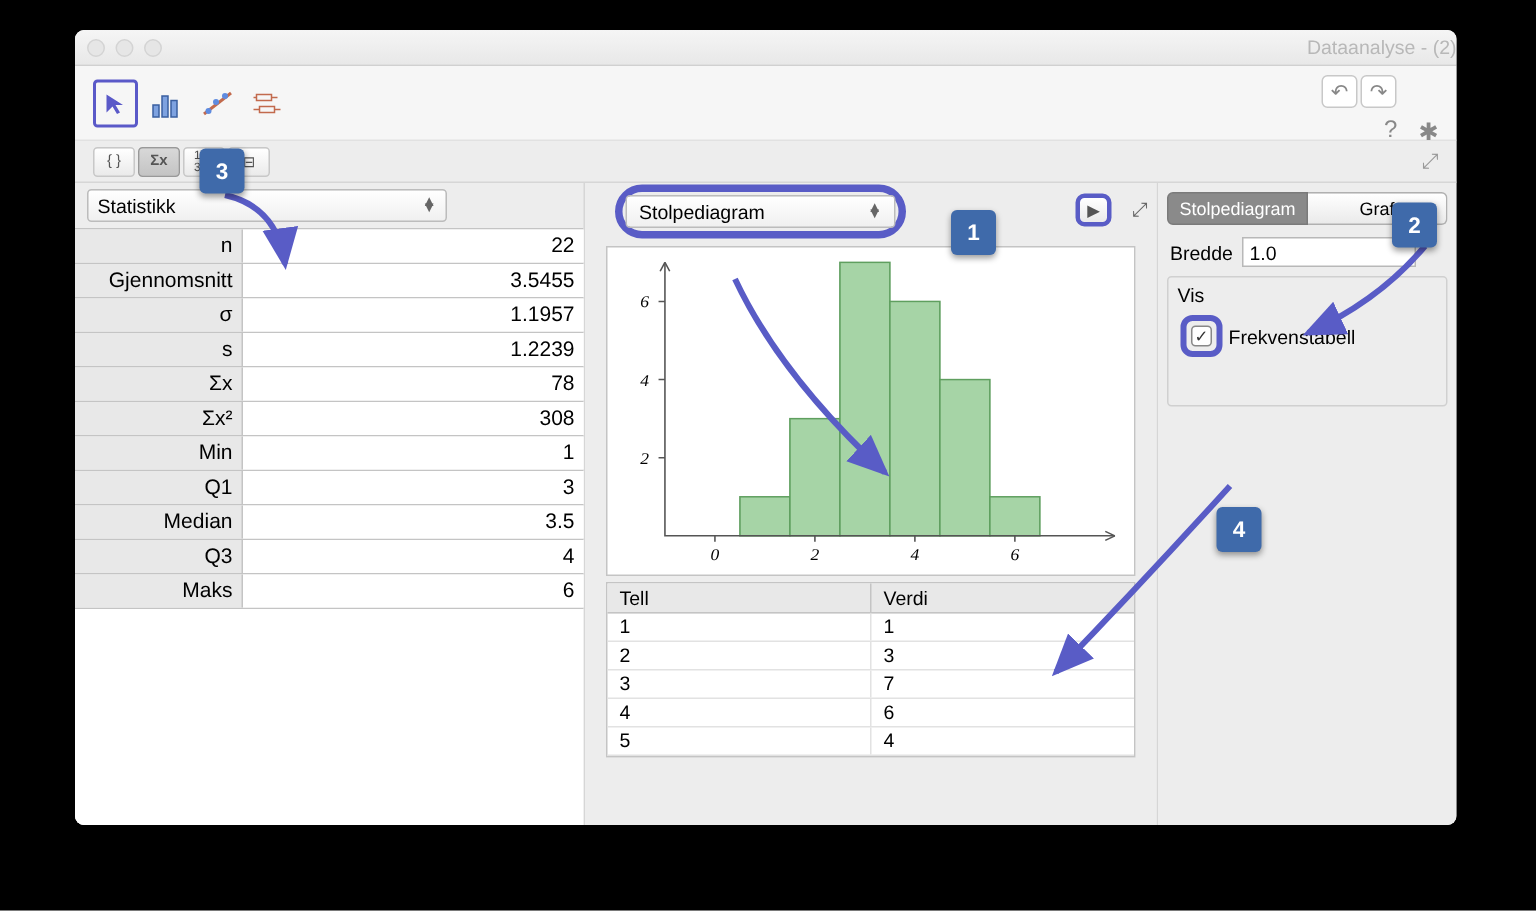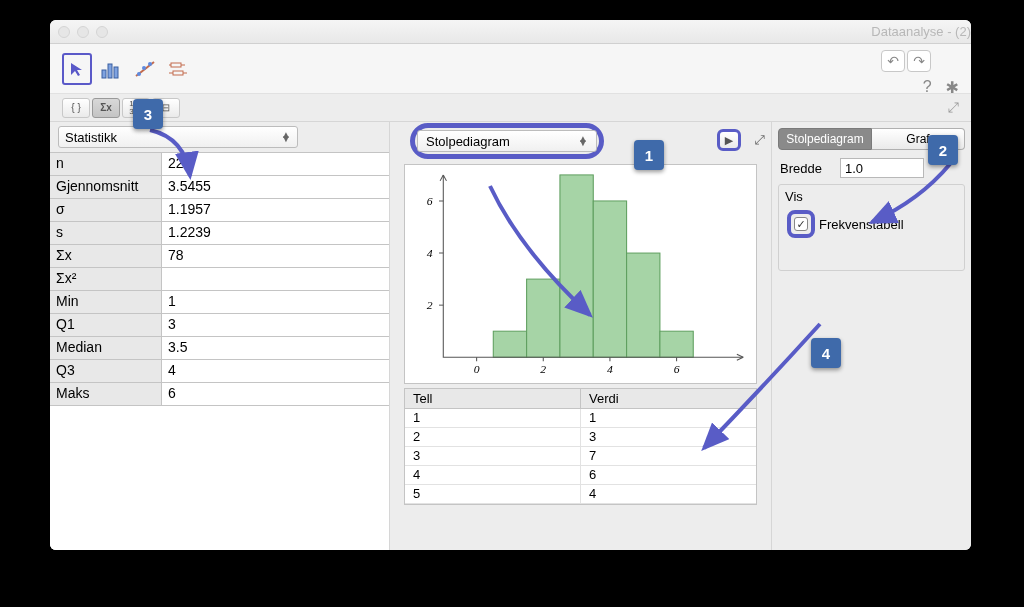"Statistikk" .left-panel { text-align: none -> right }
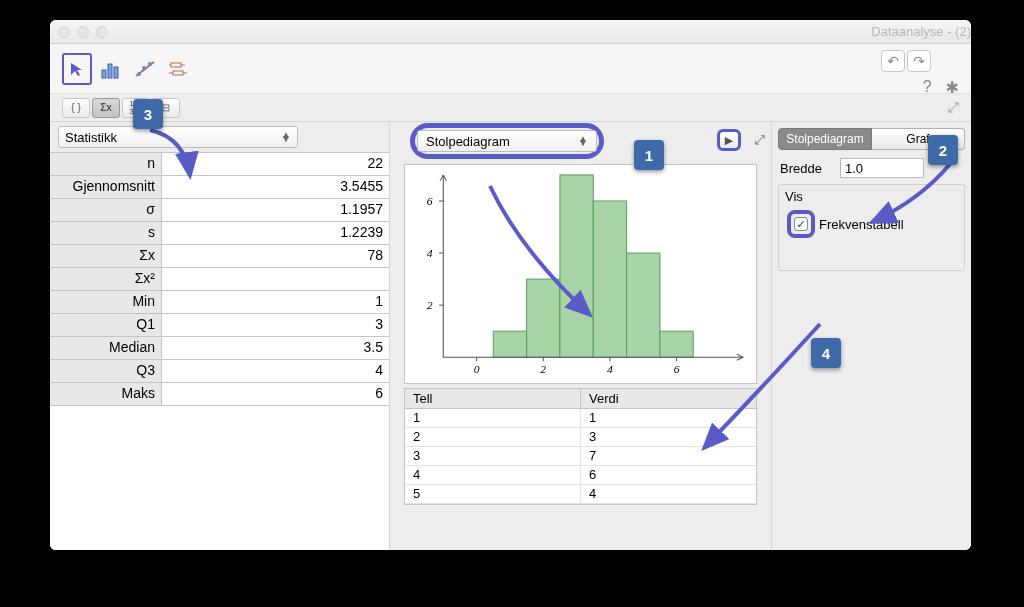"1.0" input.text-input { margin-left: 12px -> none; width: 84px -> 116px }
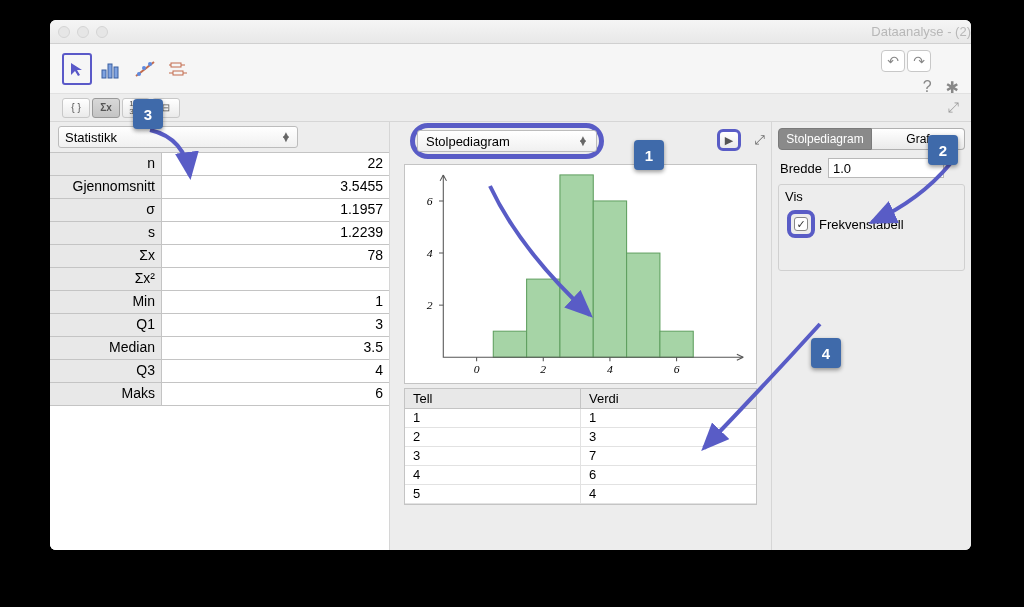"308" div.stats-value { html: none -> <div>308</div> }
